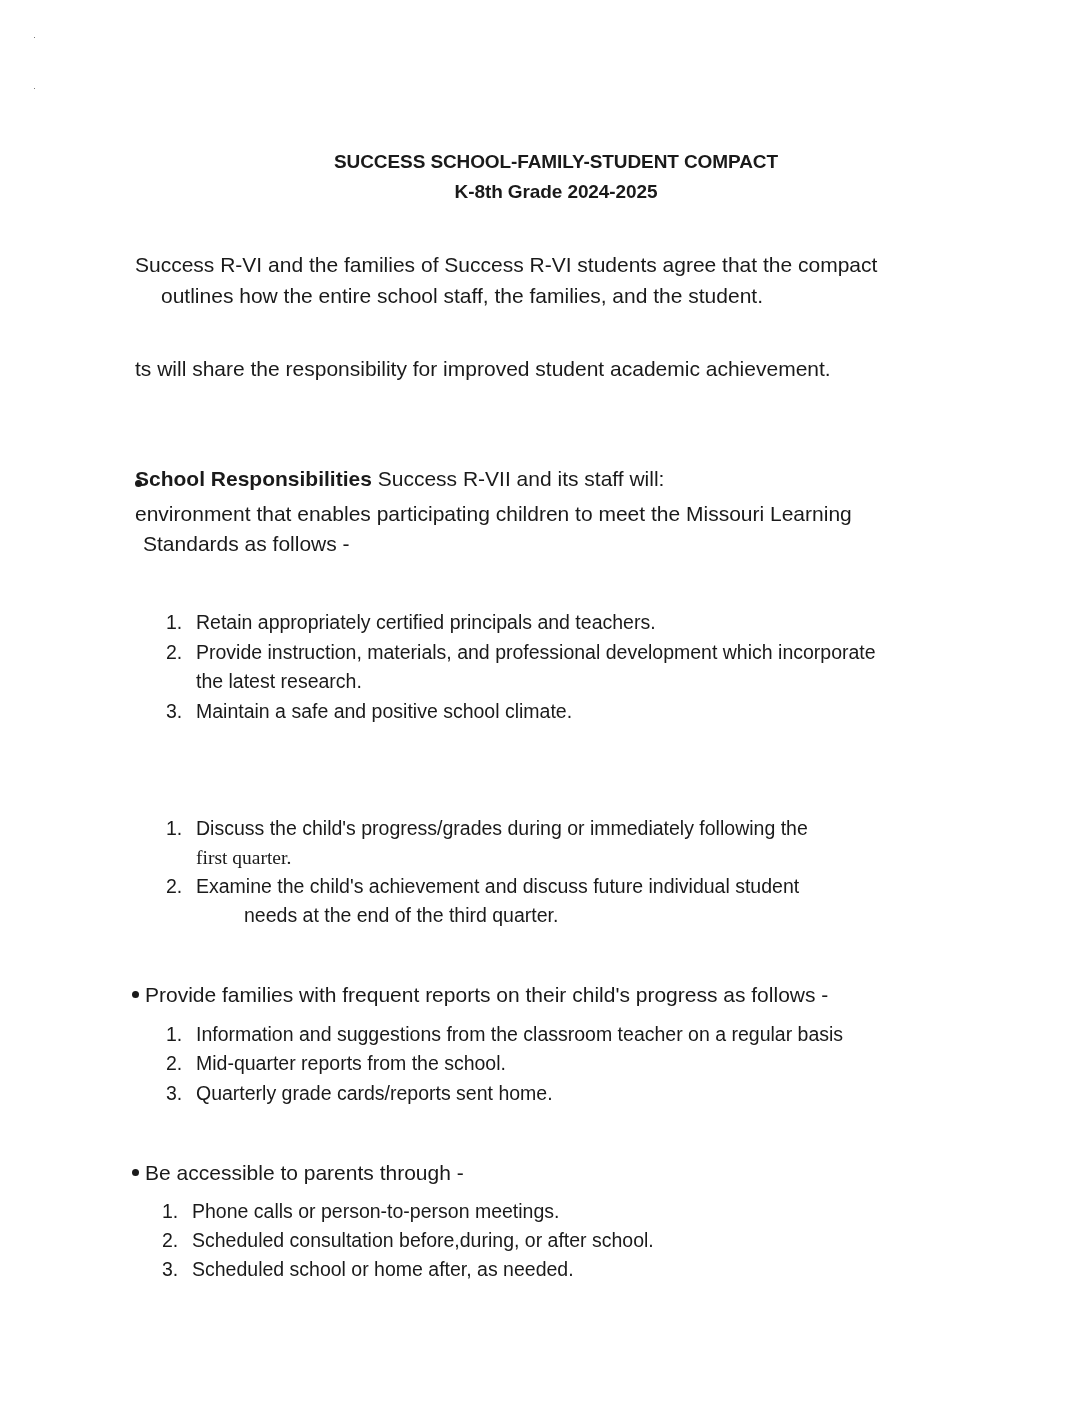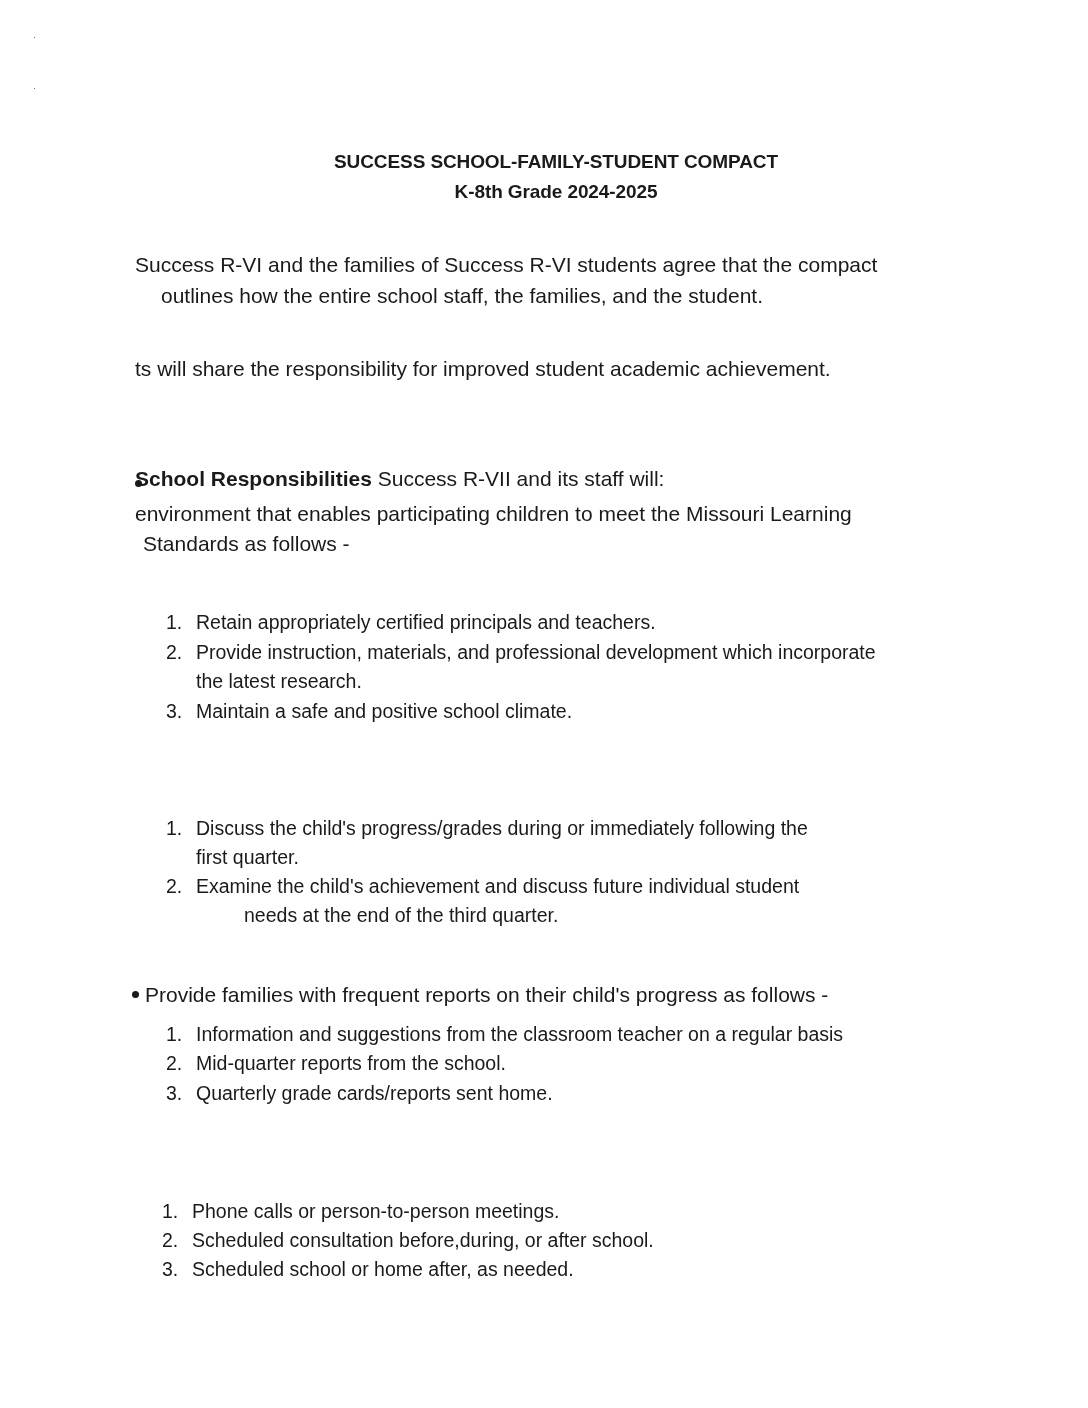"first quarter." span.item-text { font-family: none -> Liberation Serif, serif }
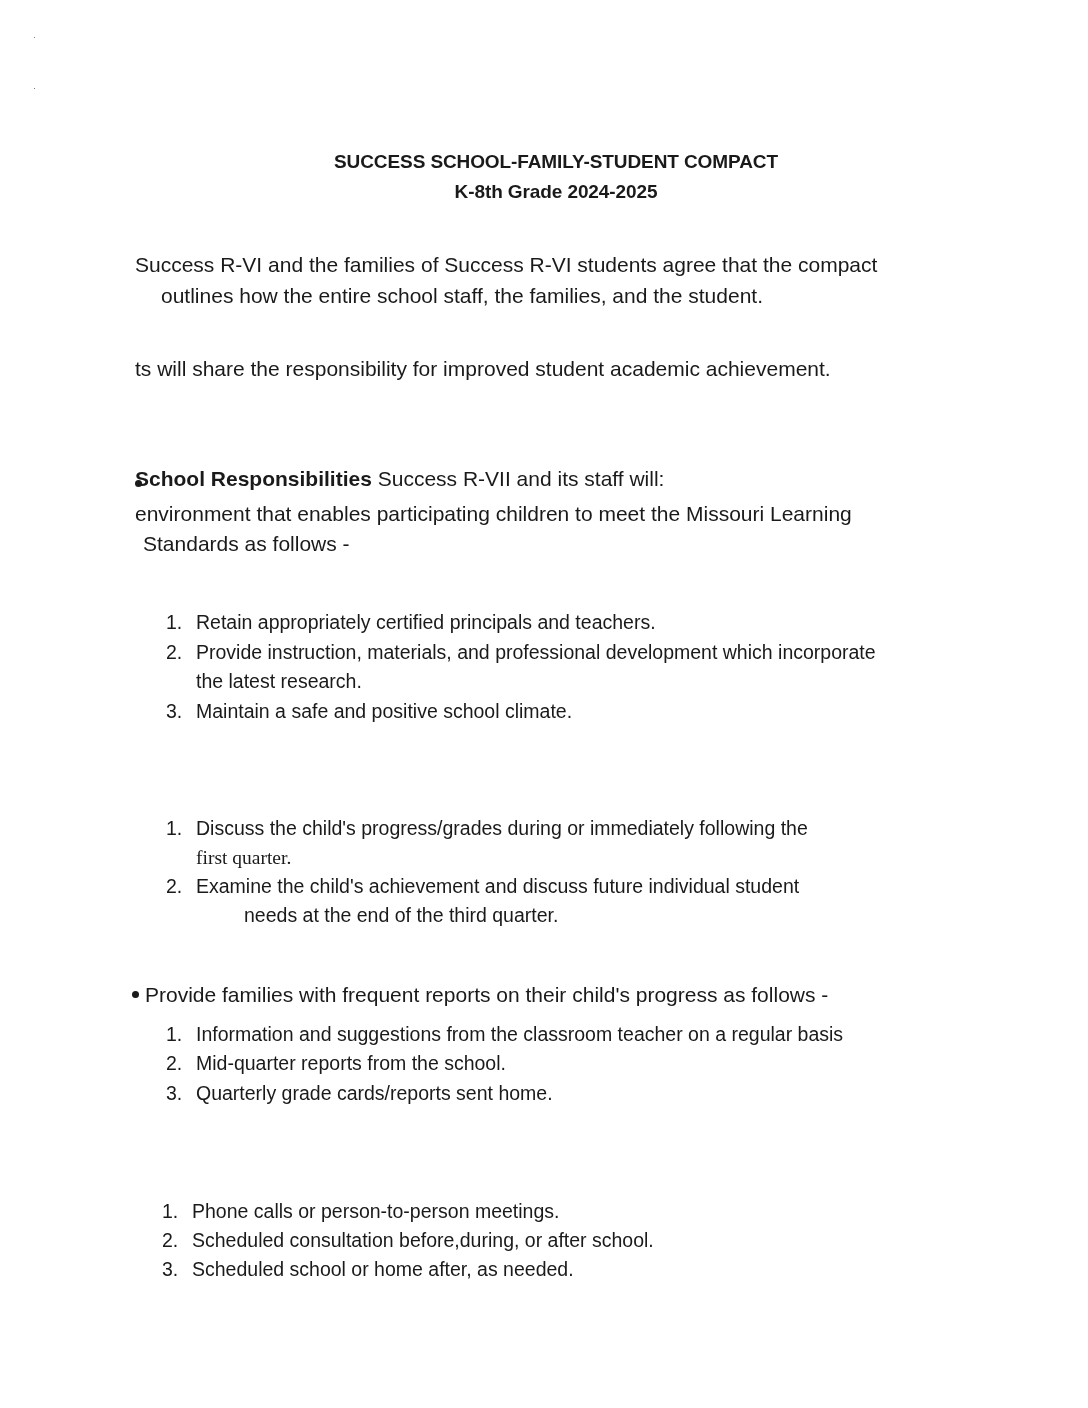"Be accessible to parents through" div.abs { html: none -> <div> <span></span><span>Be accessible to parents through -</span> </div> }
